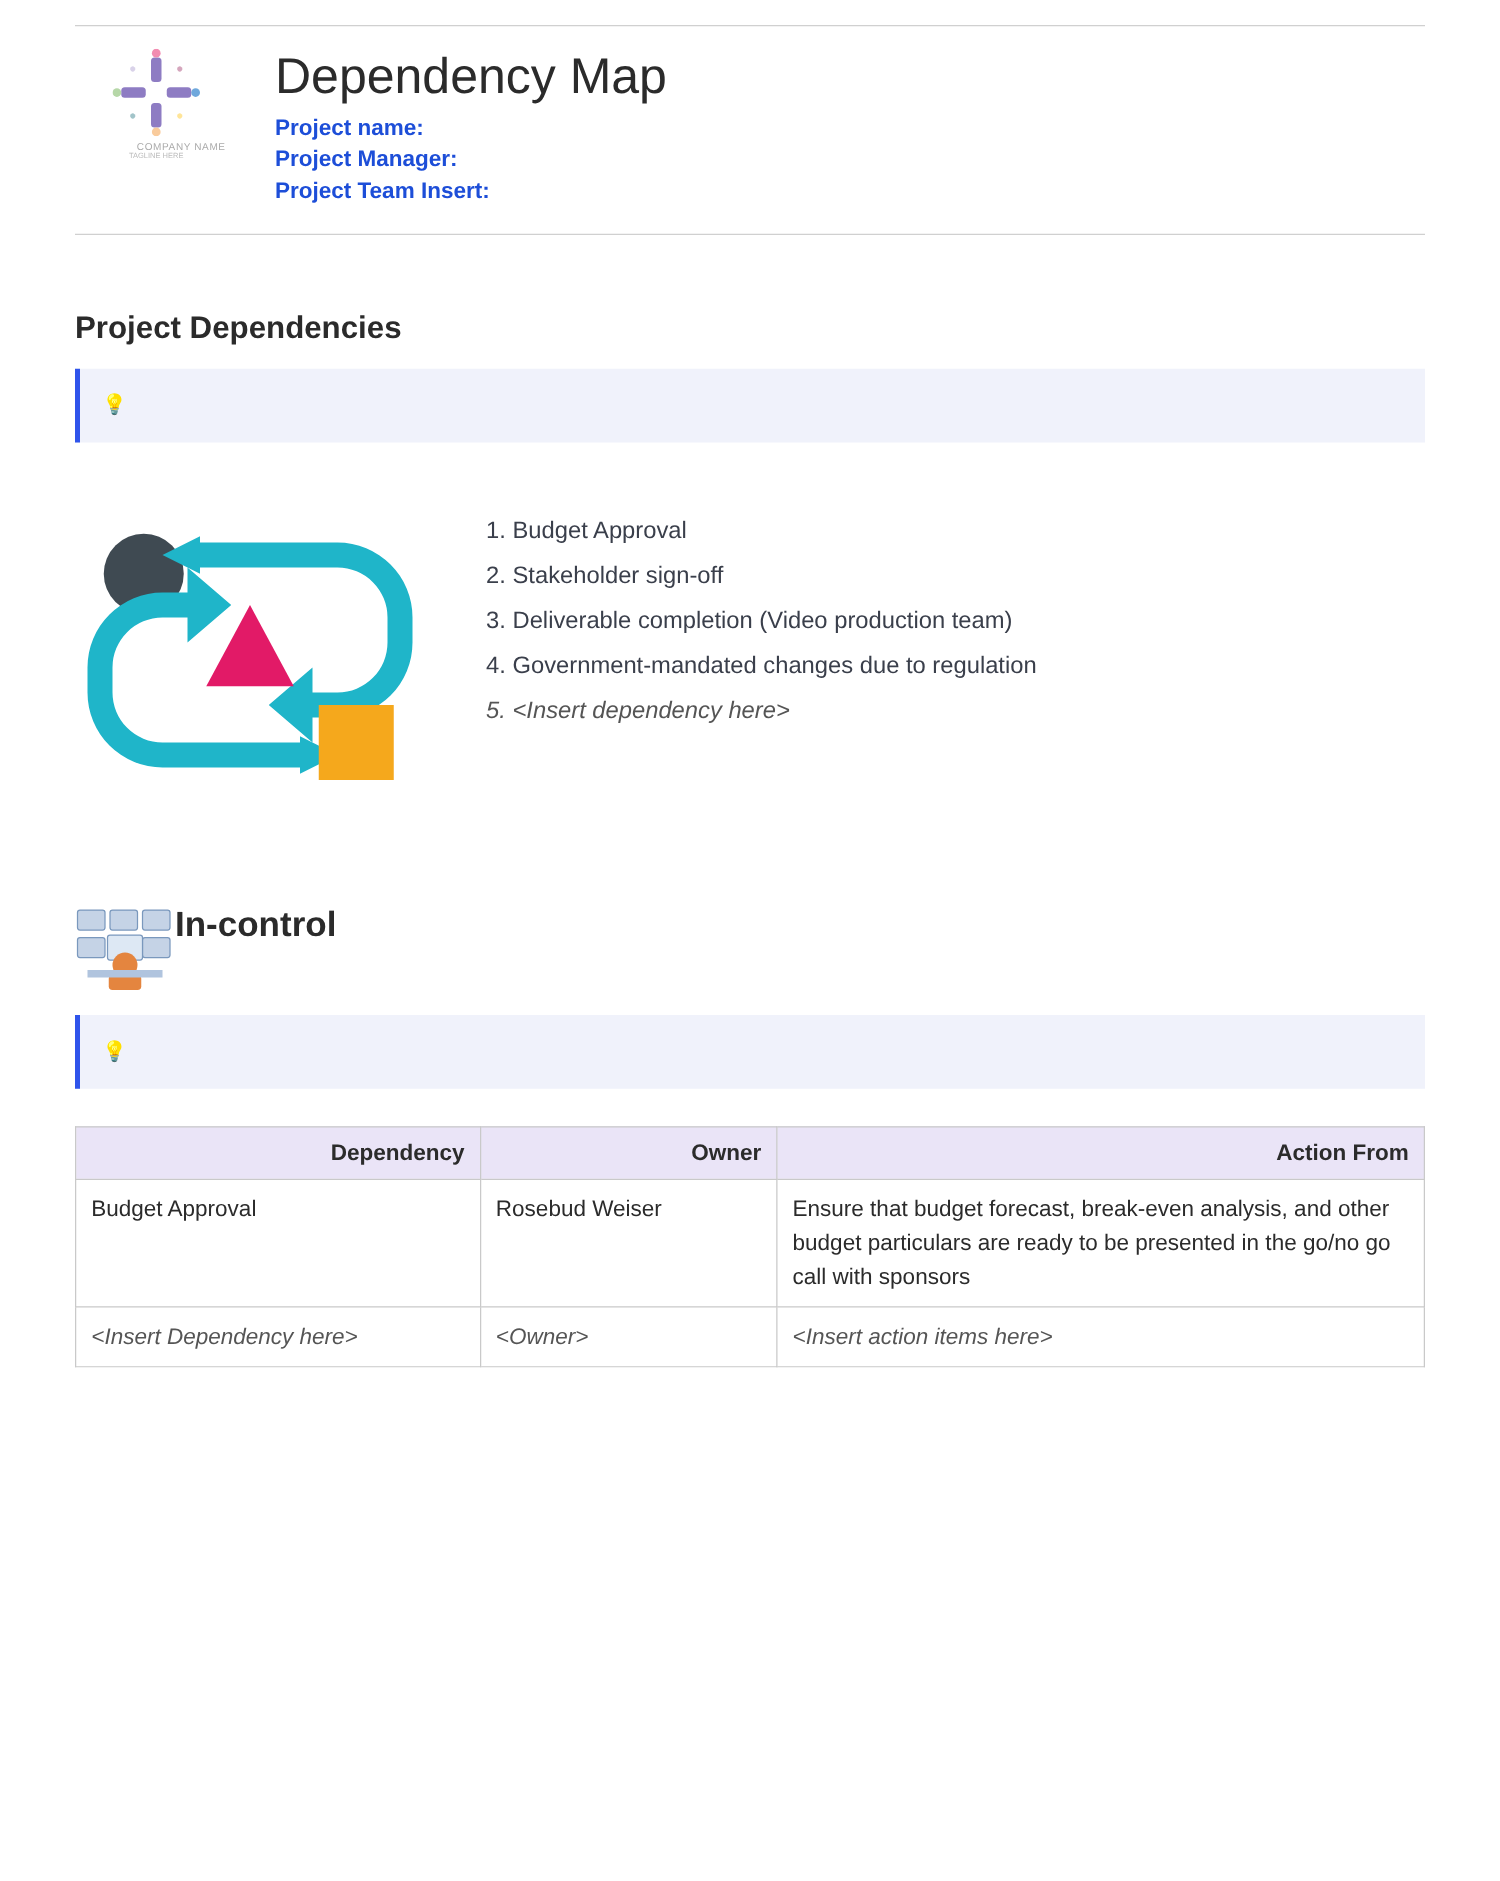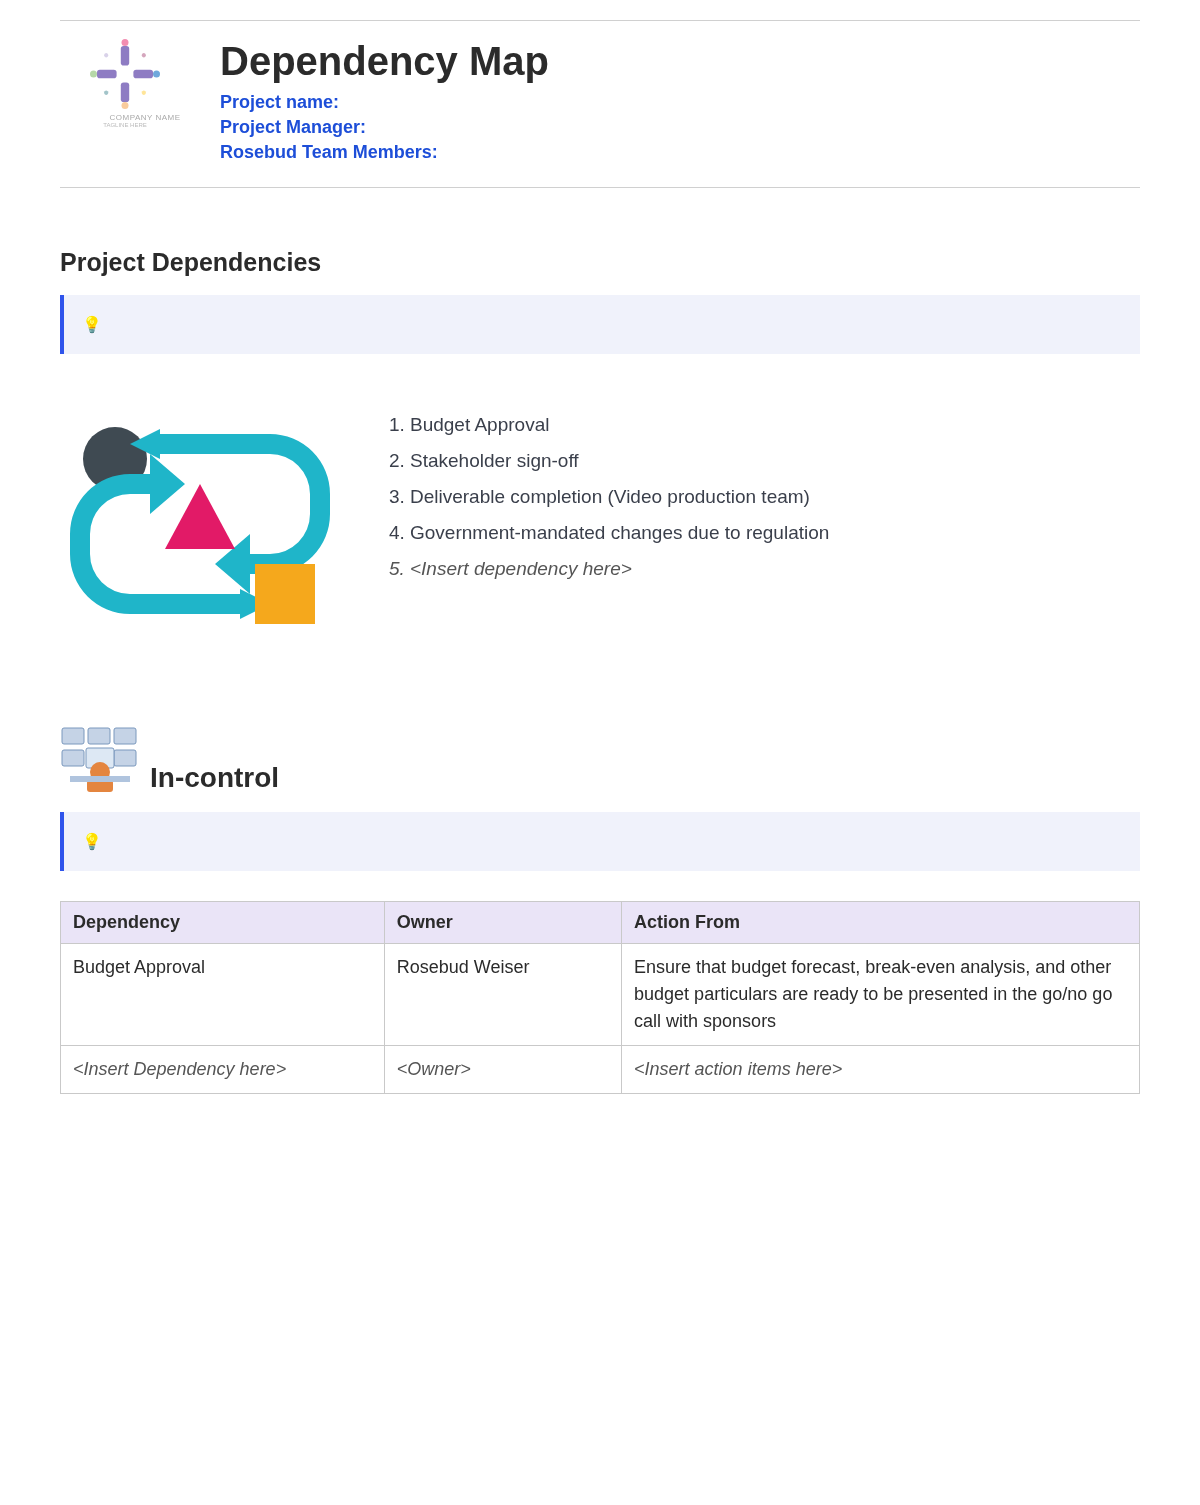"Dependency Map" .header-text h1 { font-weight: 700 -> 400 }
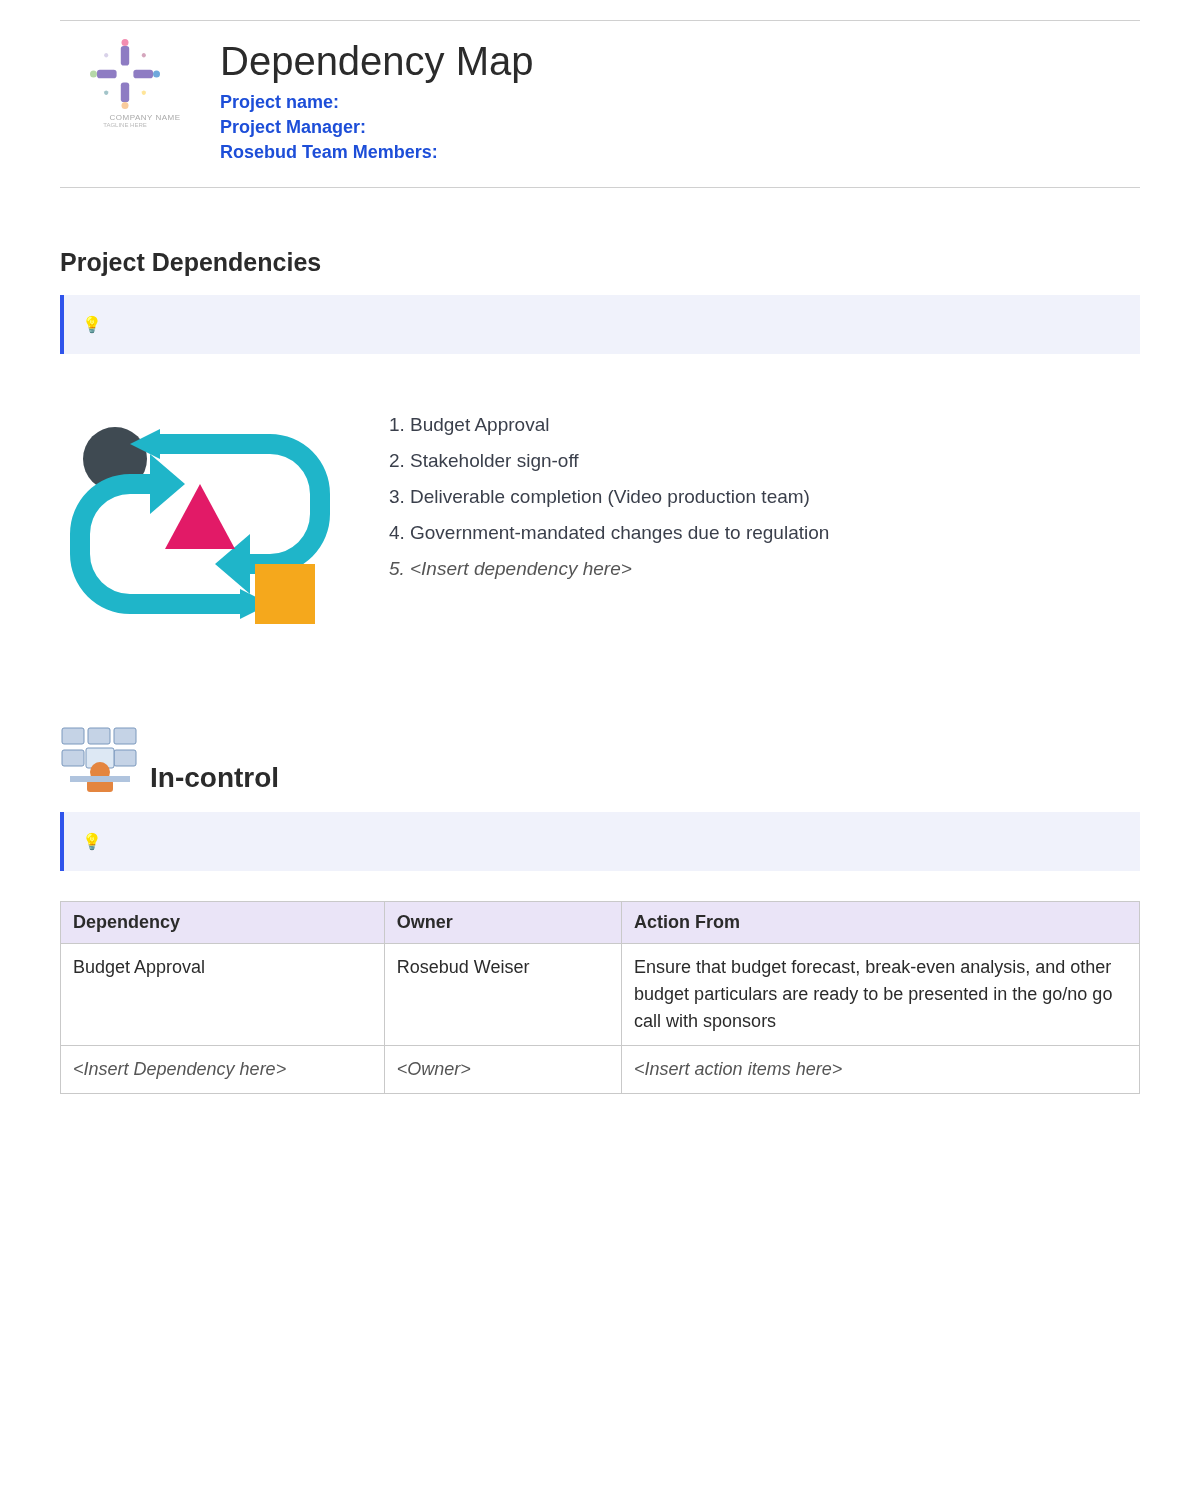"Rosebud Team Members:" div.meta-line { text: Rosebud Team Members -> Project Team Insert }
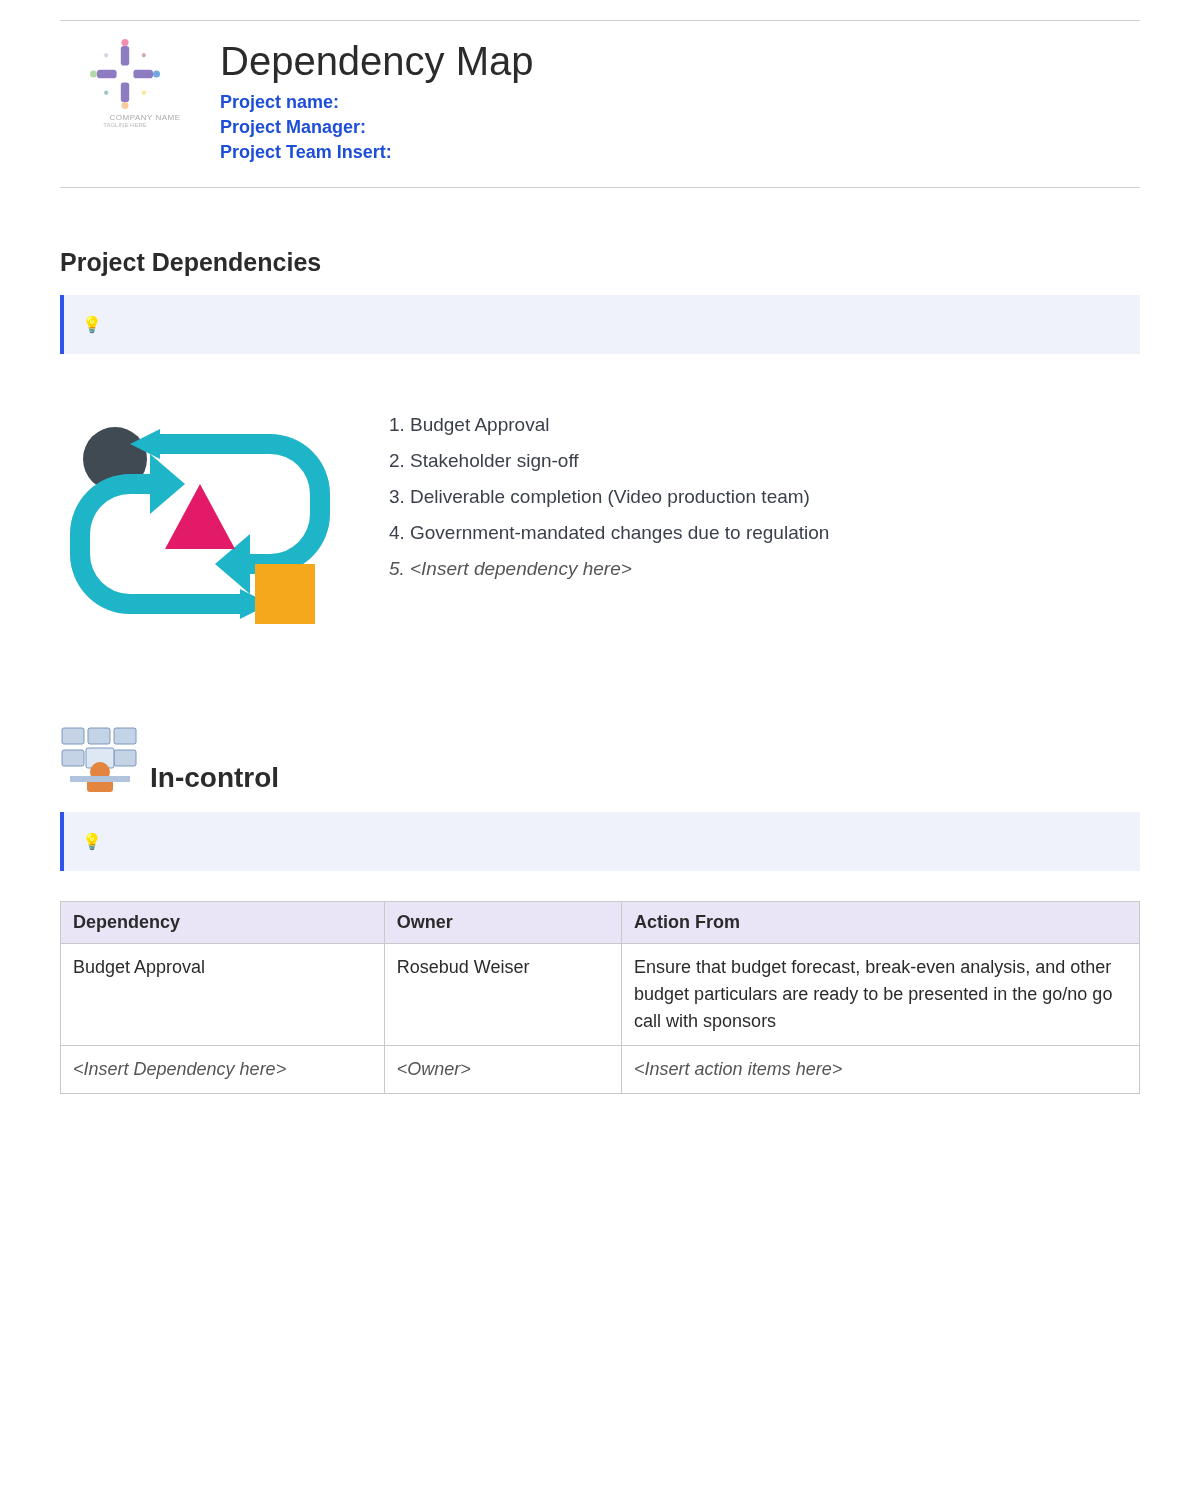"In-control" .in-control-head { align-items: flex-end -> none; gap: 10px -> 0 }
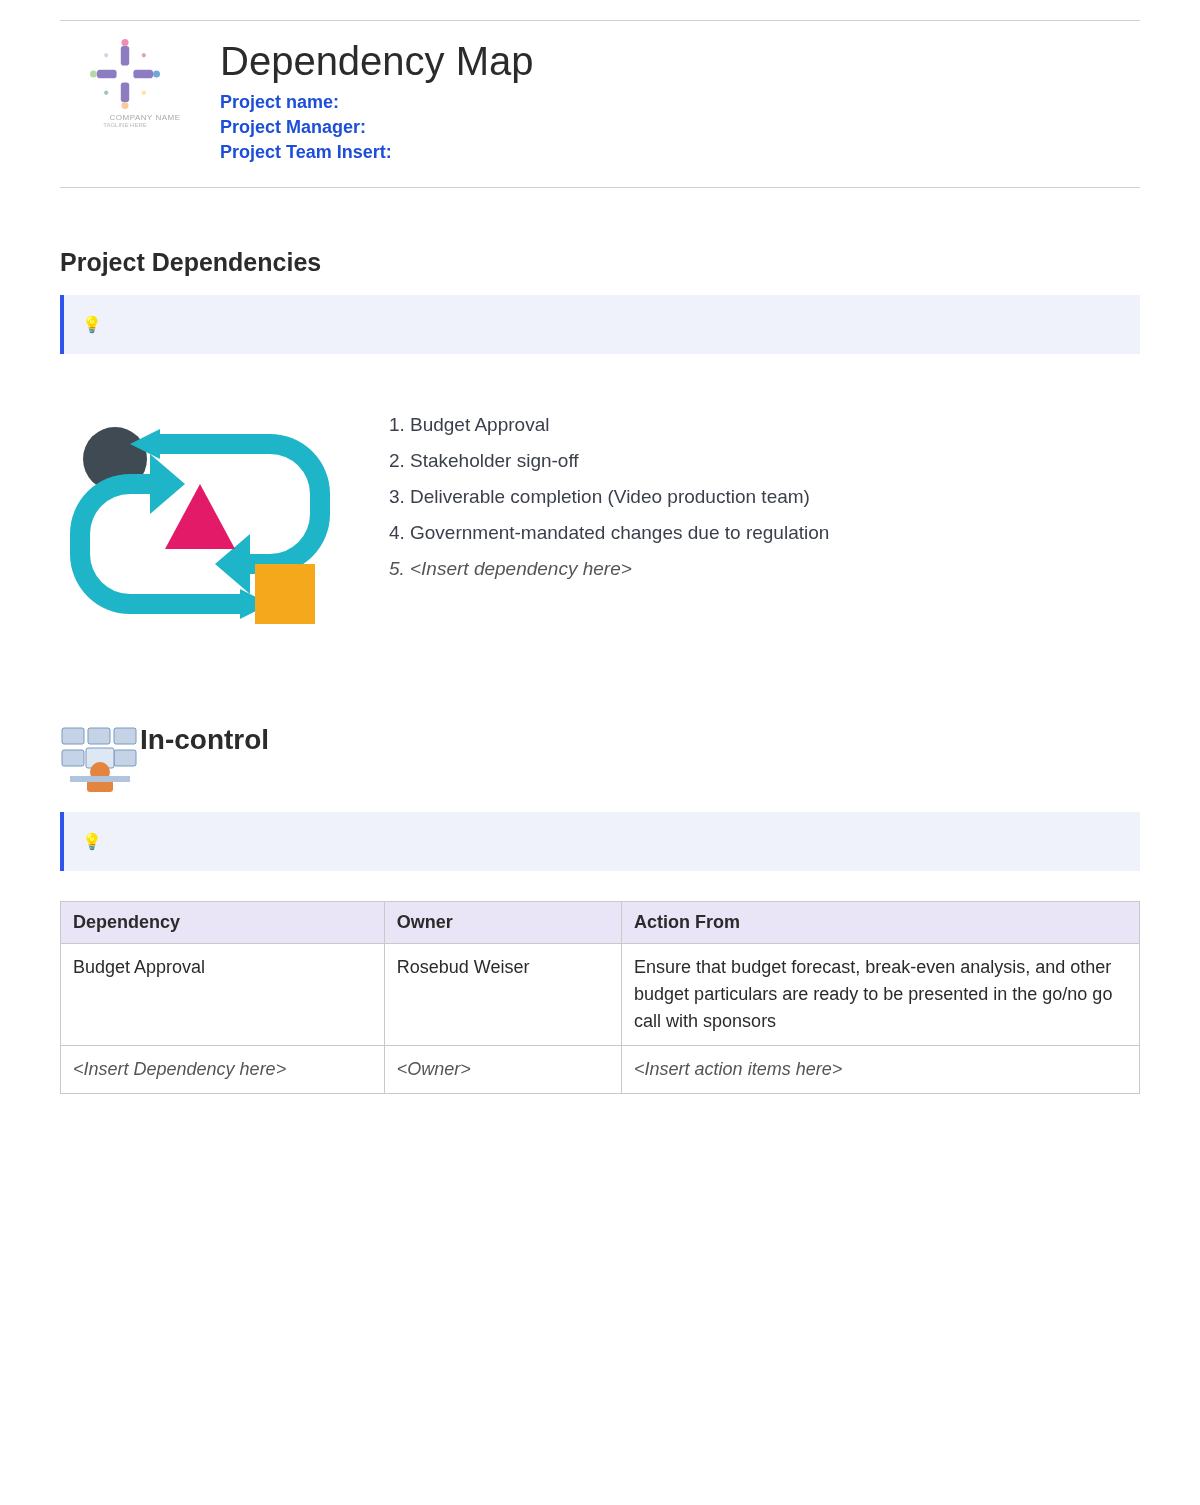"Dependency" table.dep-table th { text-align: left -> right }
